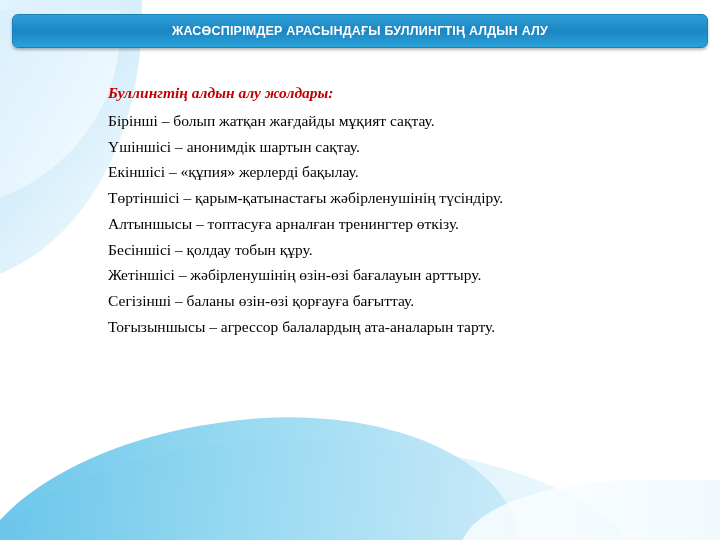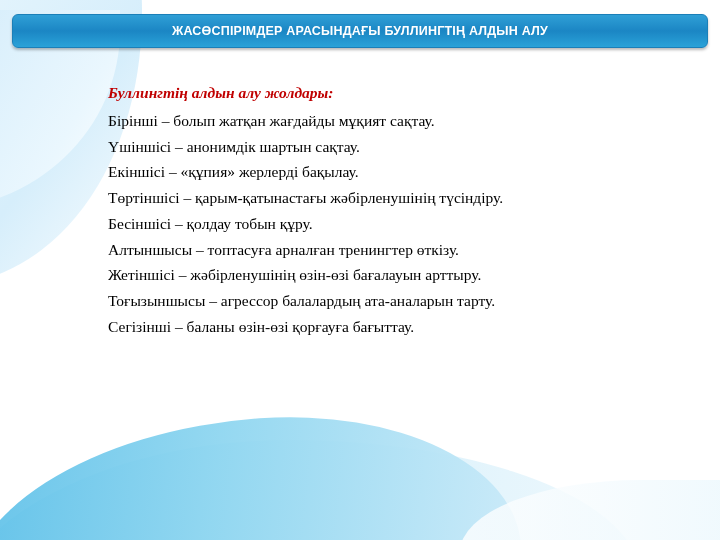"Бесіншісі – қолдау тобын құру." p.para { order: before "Алтыншысы – топтасуға арналған" -> after "Алтыншысы – топтасуға арналған" }
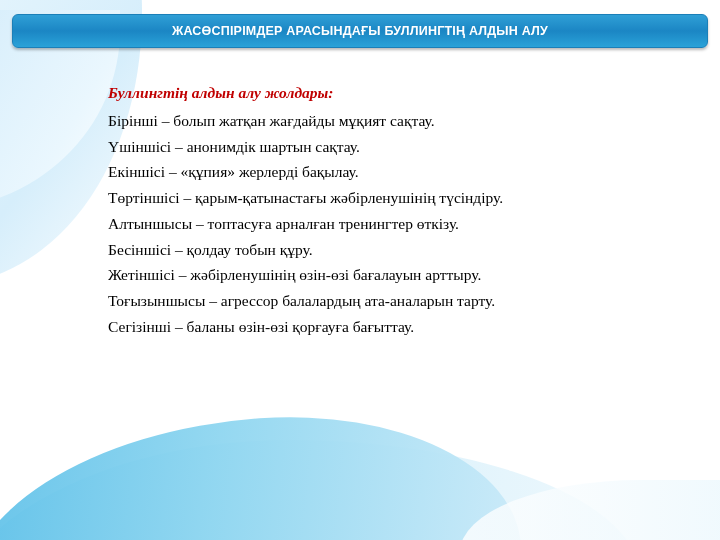"Тоғызыншысы – агрессор балалардың" p.para { order: before "Сегізінші – баланы өзін-өзі қорғауға" -> after "Сегізінші – баланы өзін-өзі қорғауға" }
